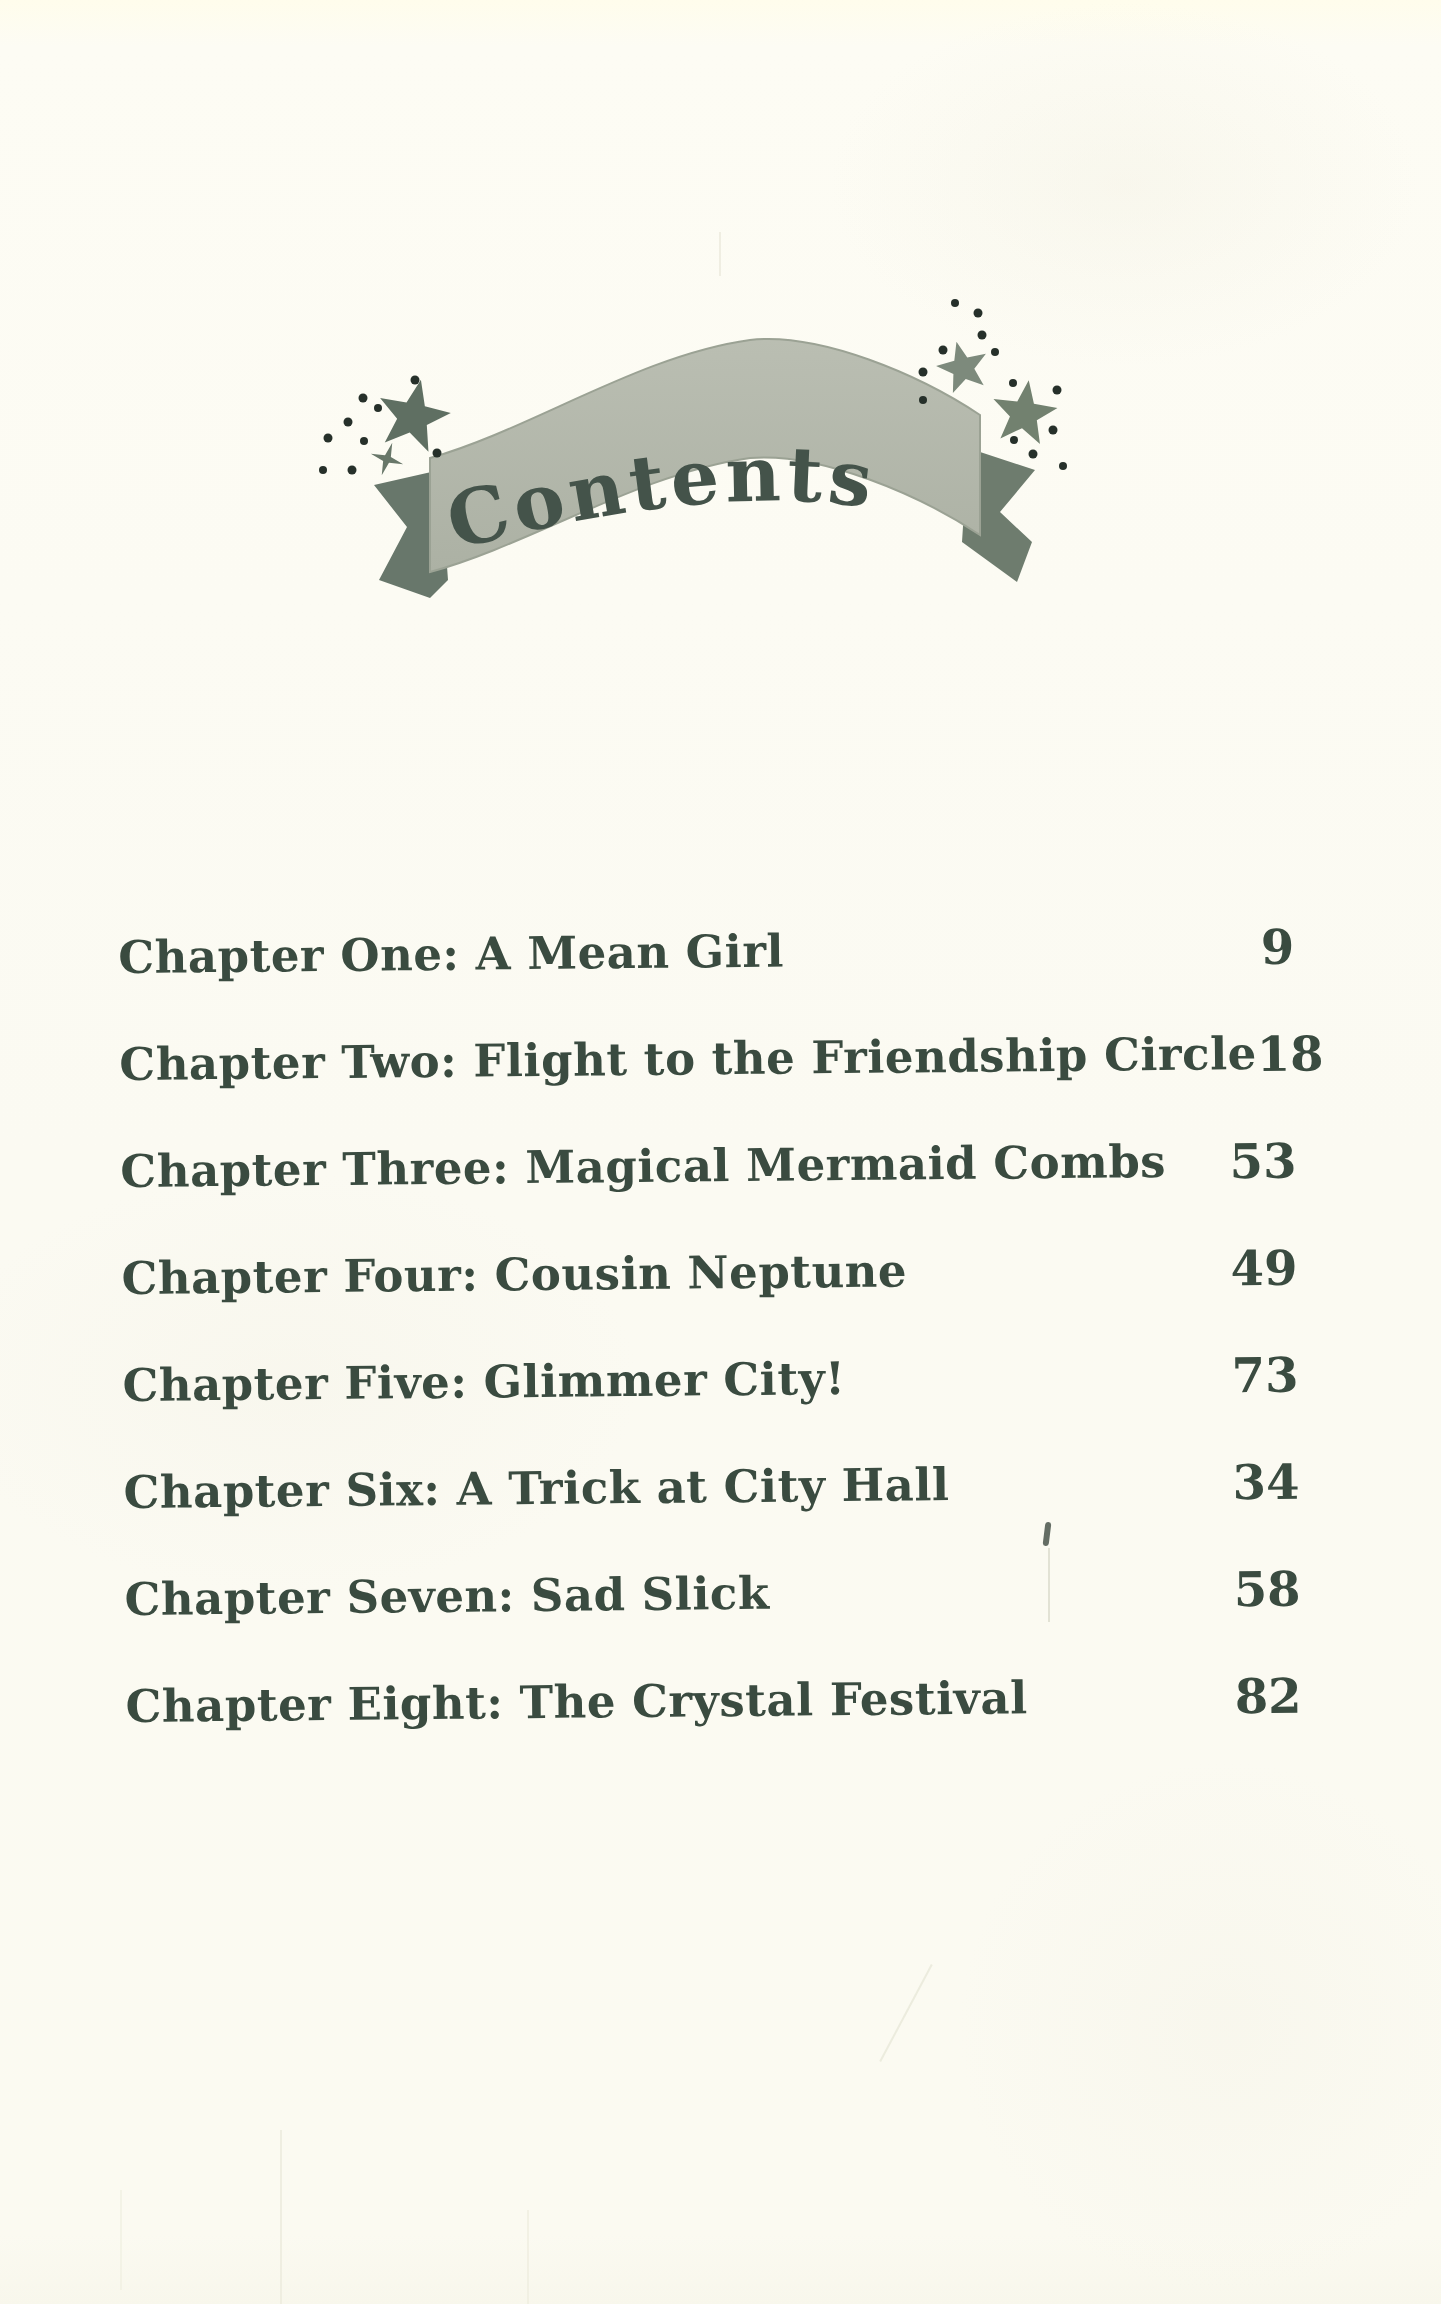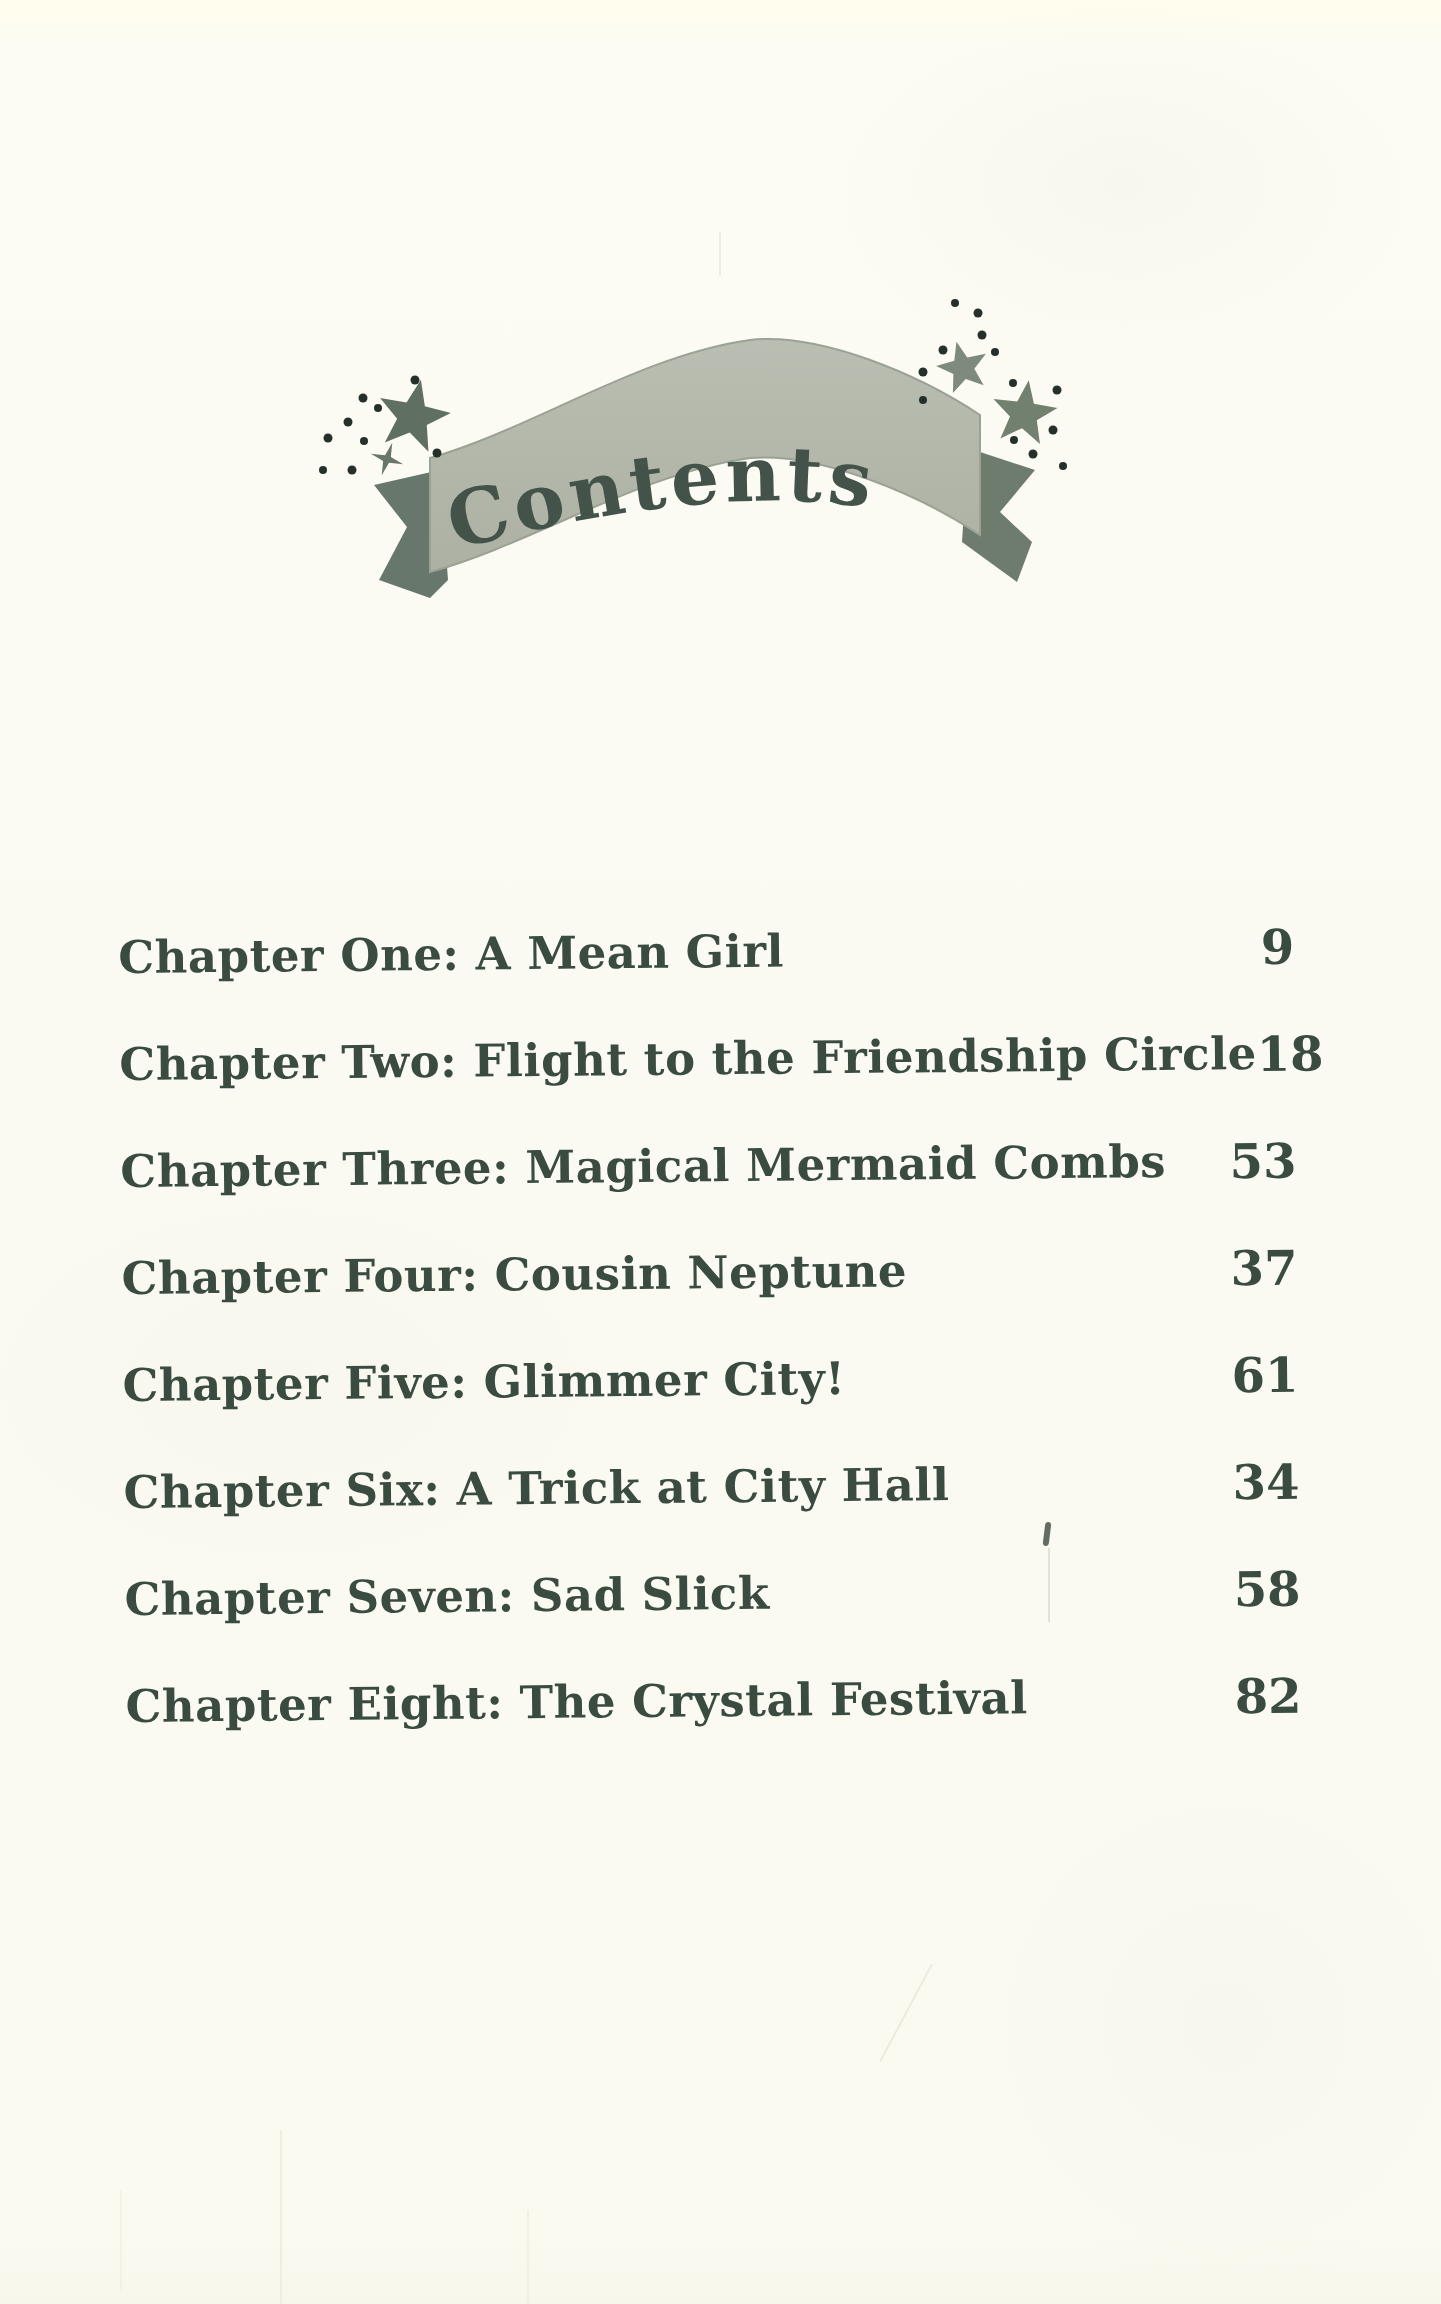"37" span.toc-page { text: 37 -> 49 }
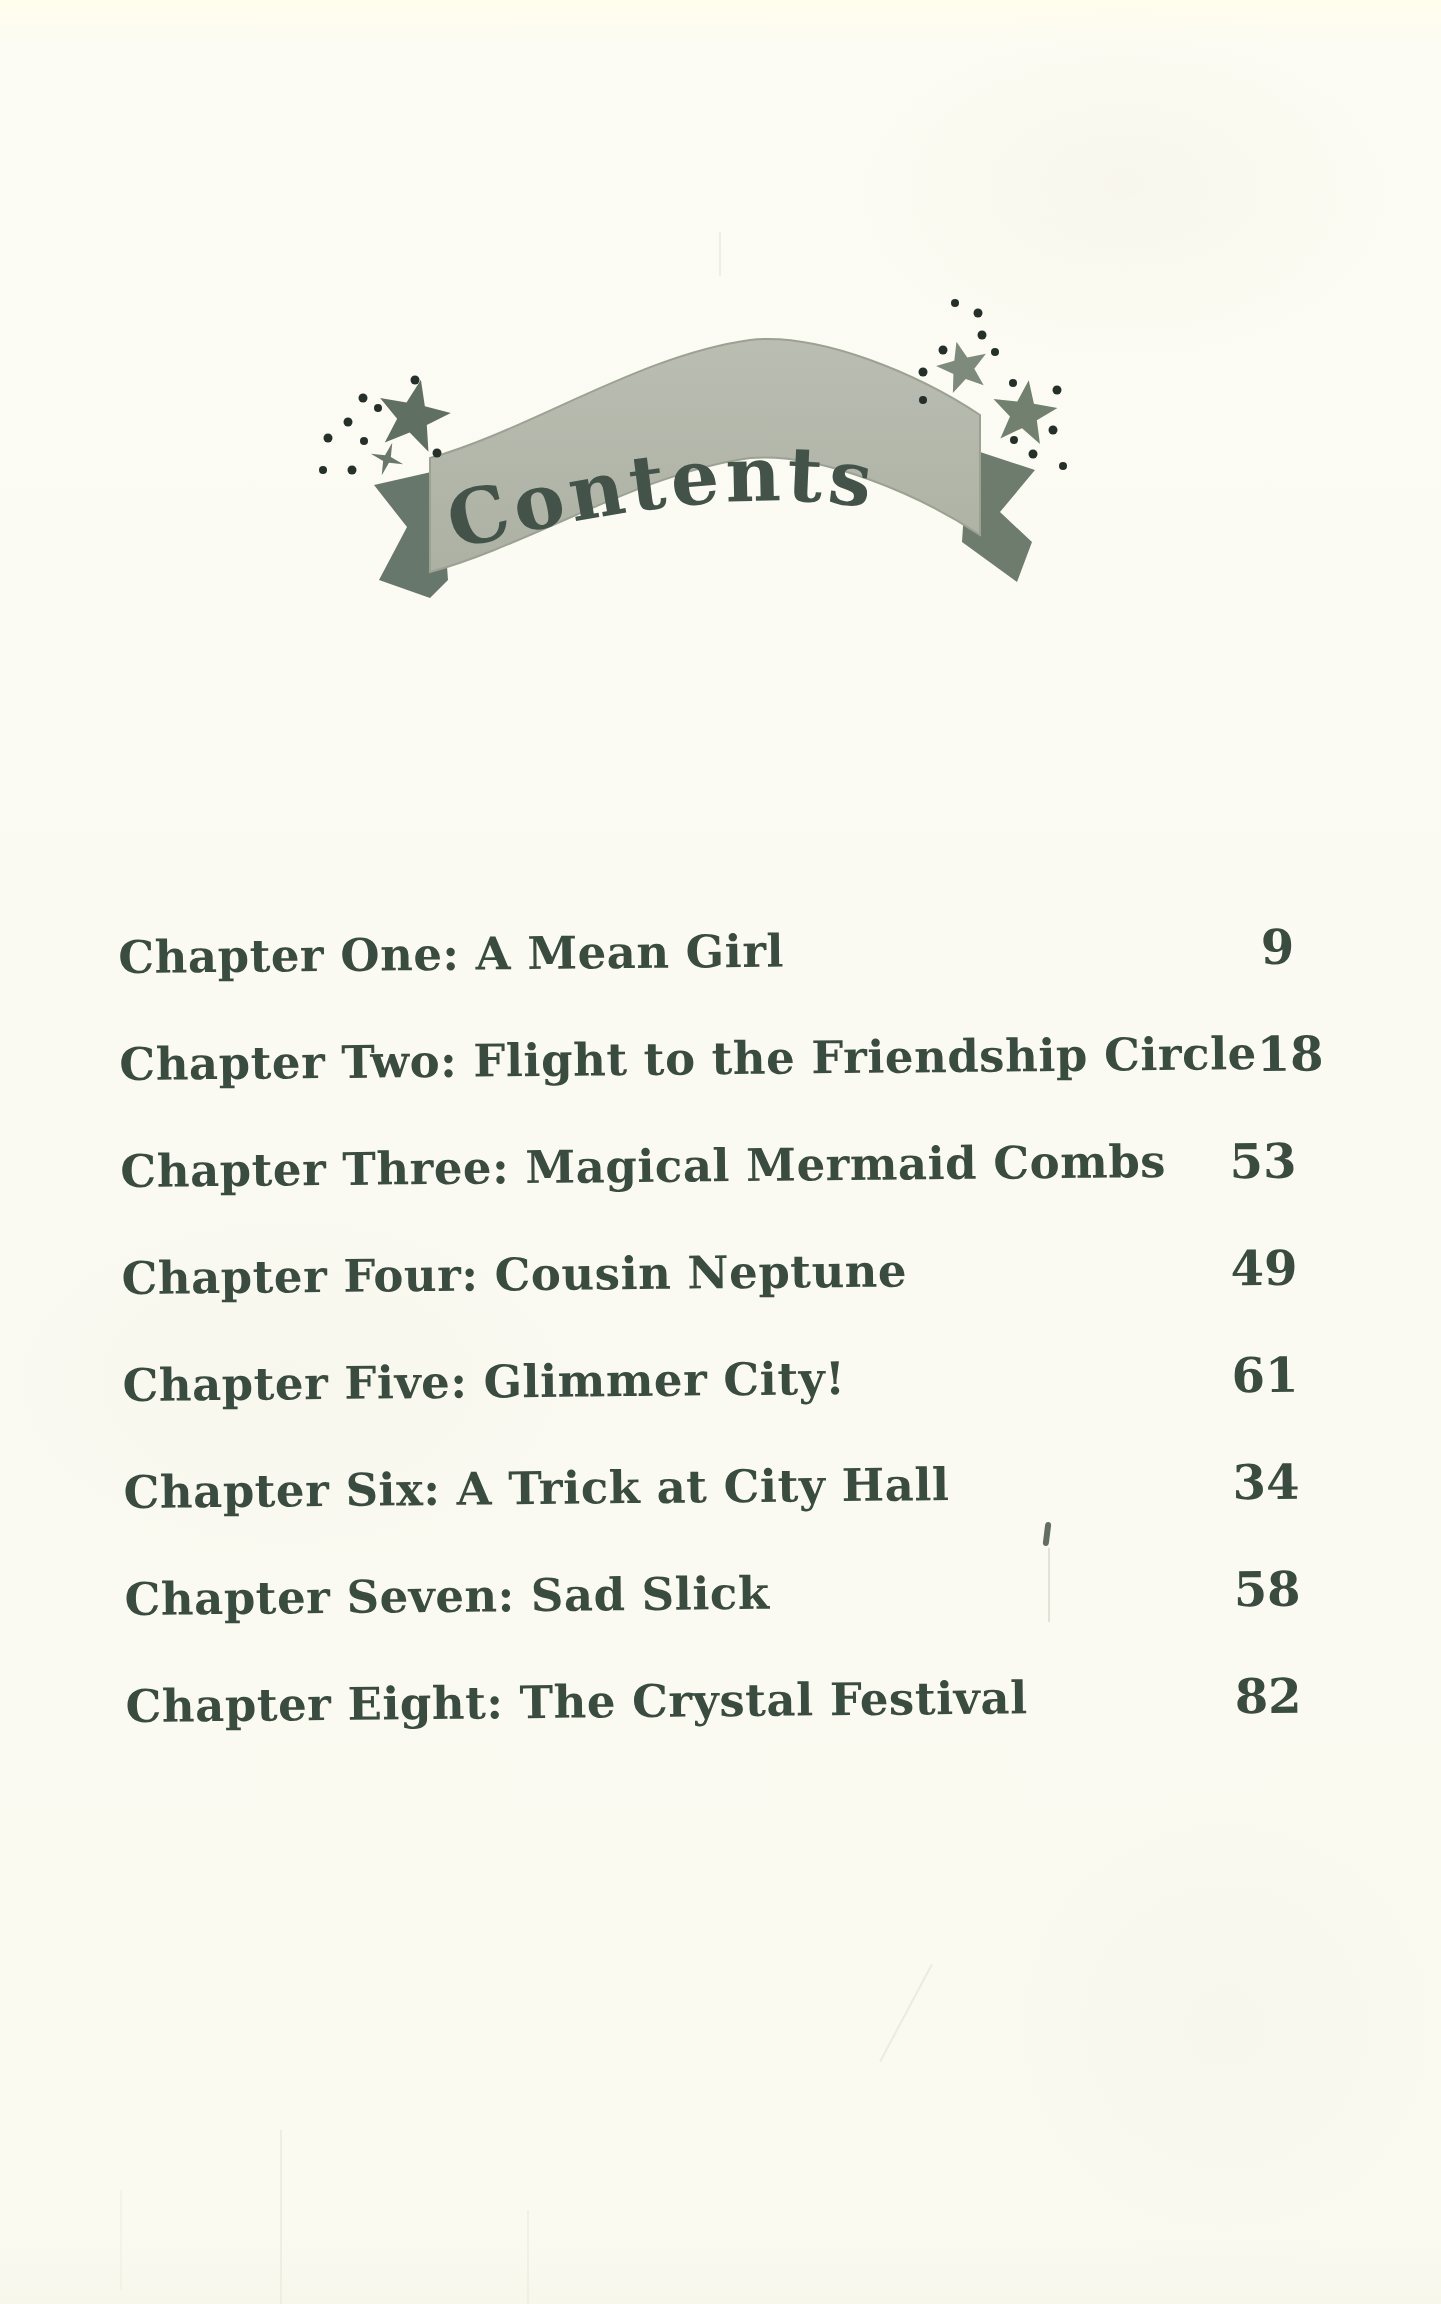"61" span.toc-page { text: 61 -> 73 }
